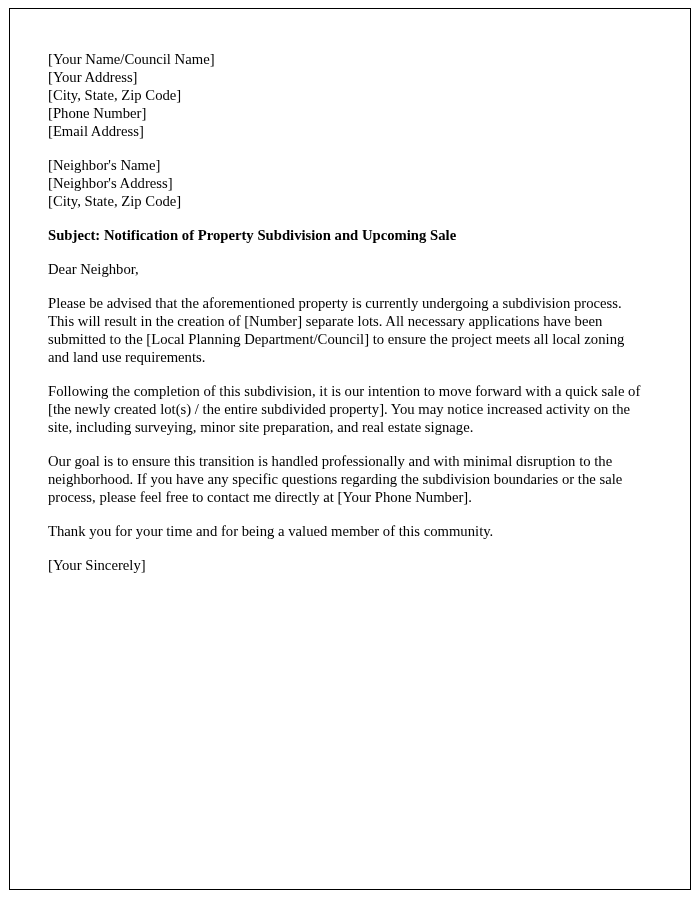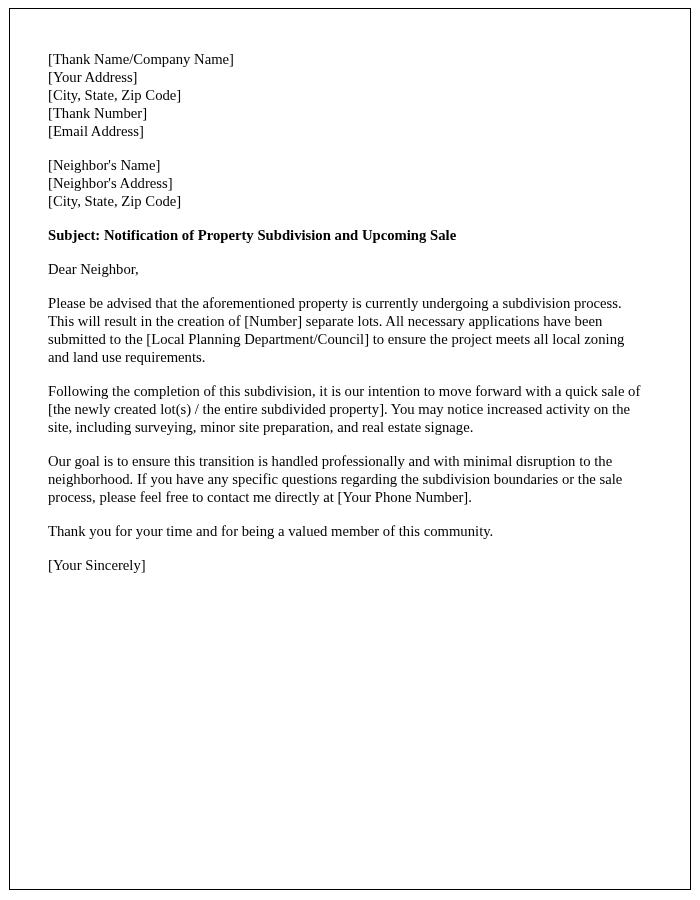"[Thank Name/Company Name]" p.line { text: Thank Name/Company -> Your Name/Council }
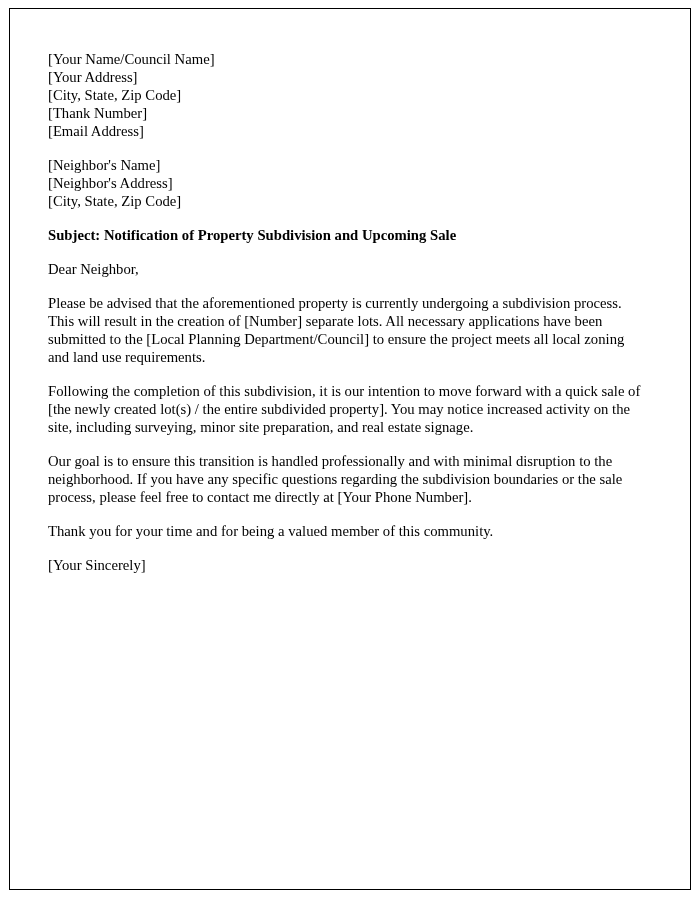"[Thank Number]" p.line { text: Thank -> Phone }
